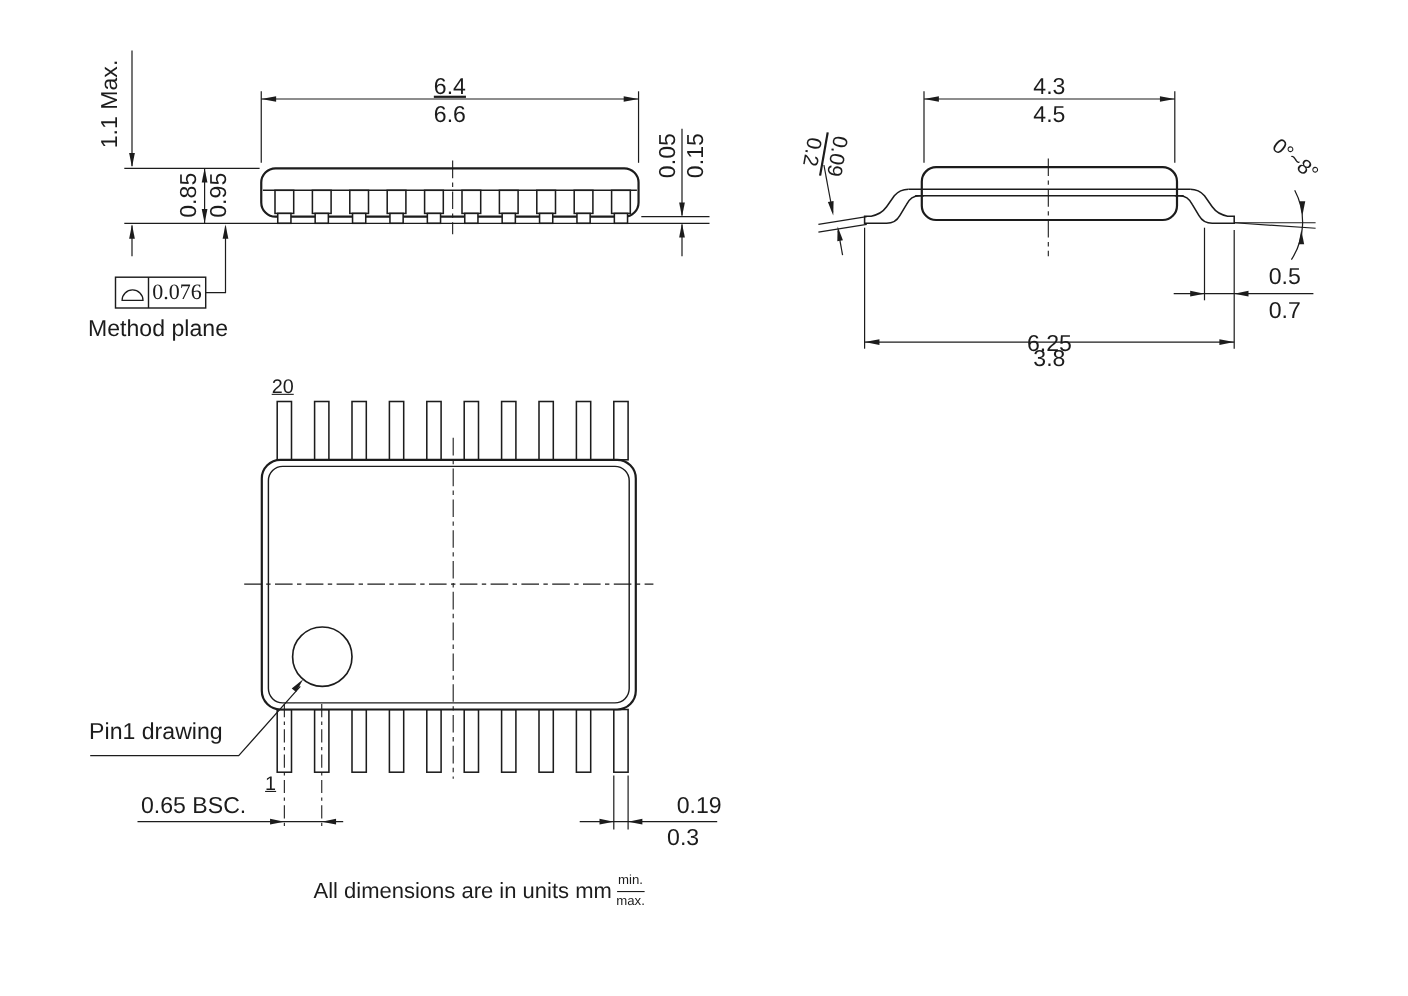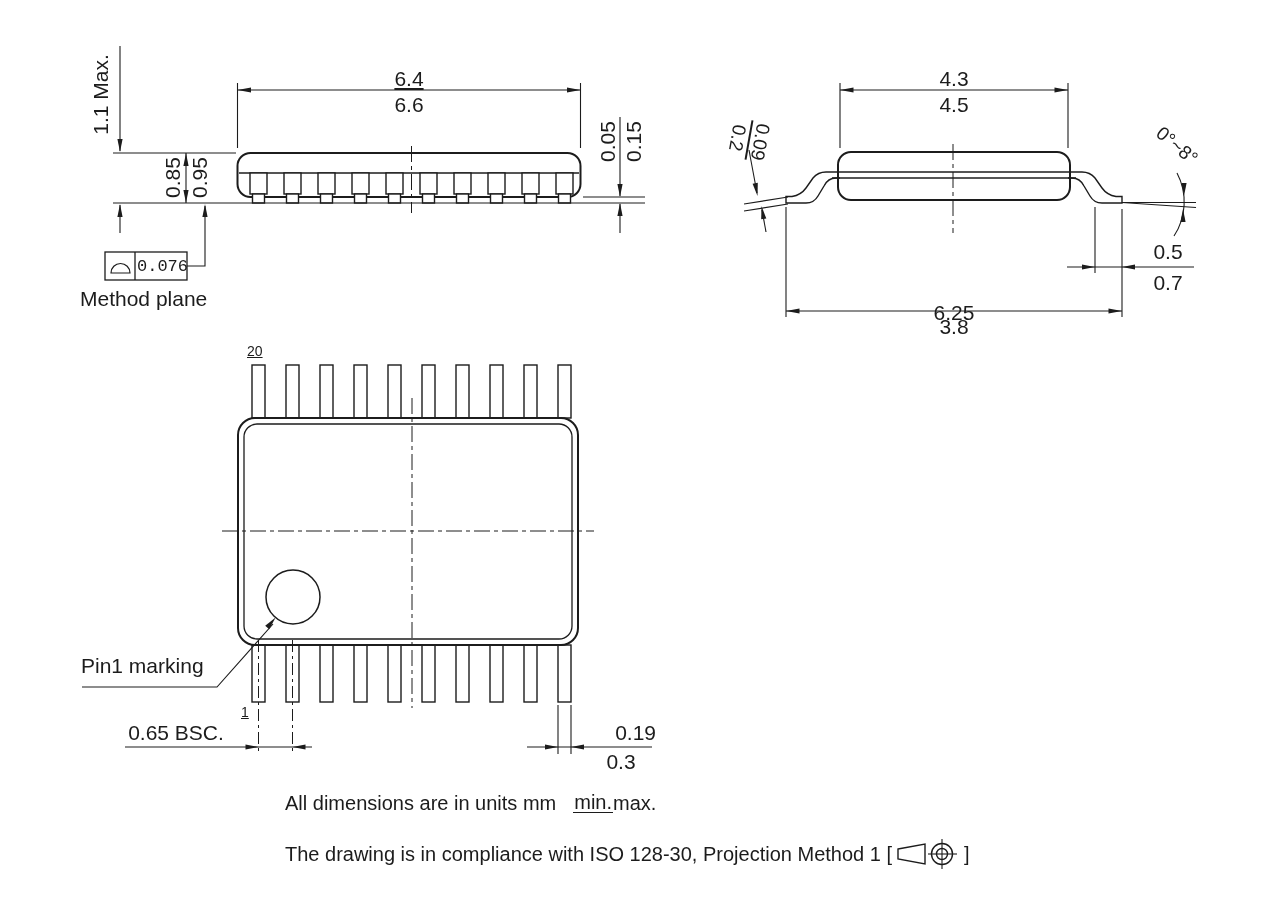"0.076" .mono { font-family: Liberation Mono, monospace -> Liberation Serif, serif; font-size: 17px -> 20px }
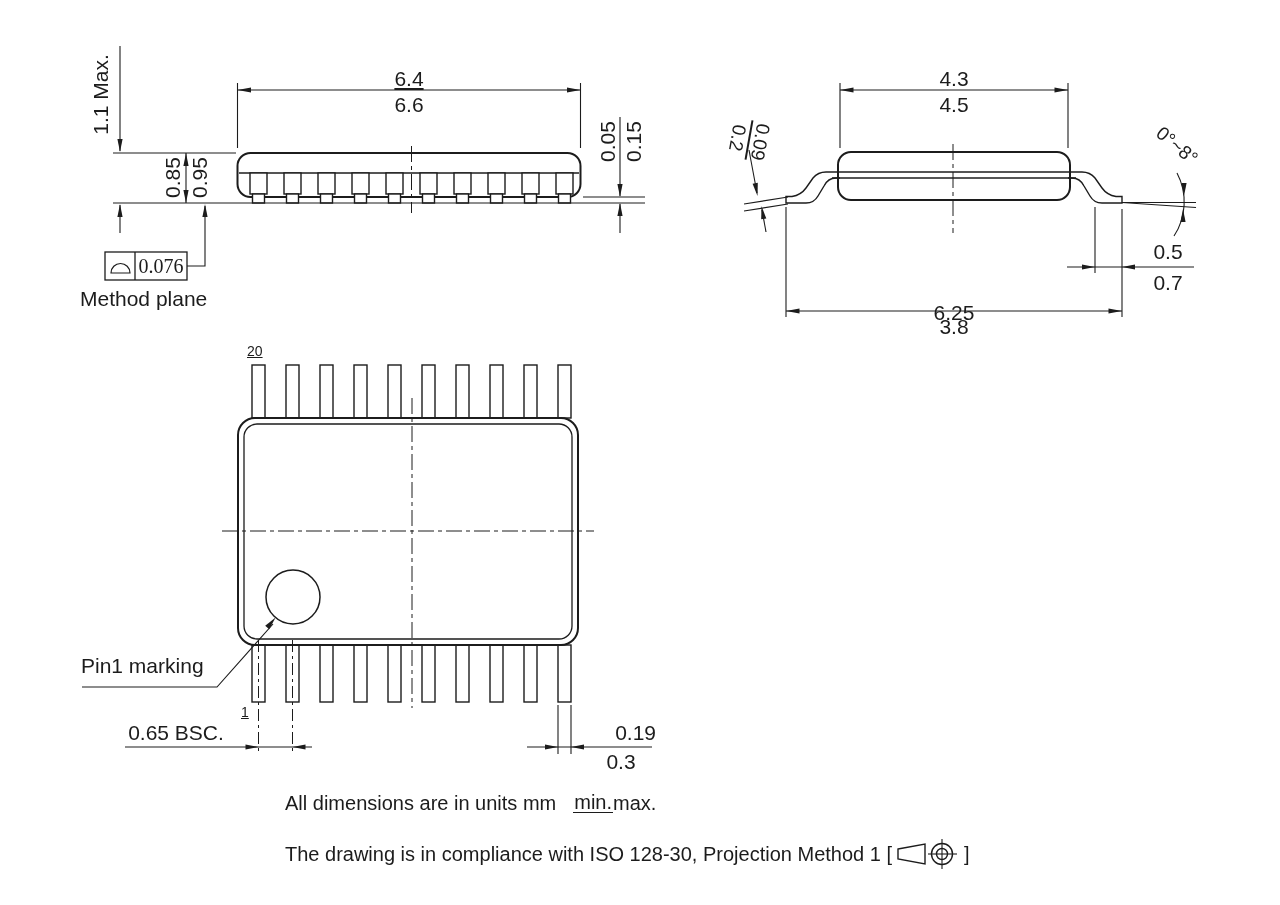"20" .sm { font-size: 14px -> 18px }
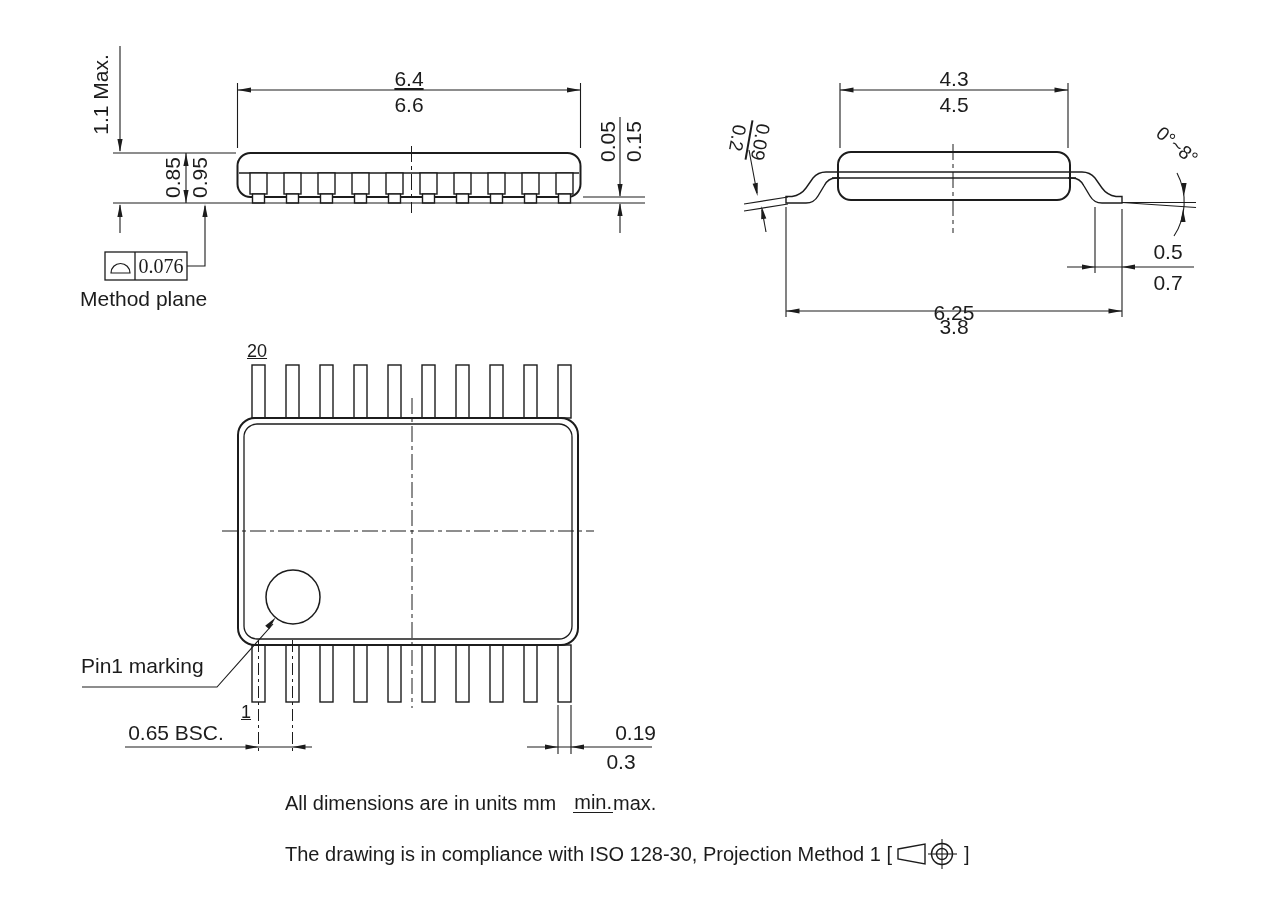"Pin1 marking" div.t { text: marking -> drawing }
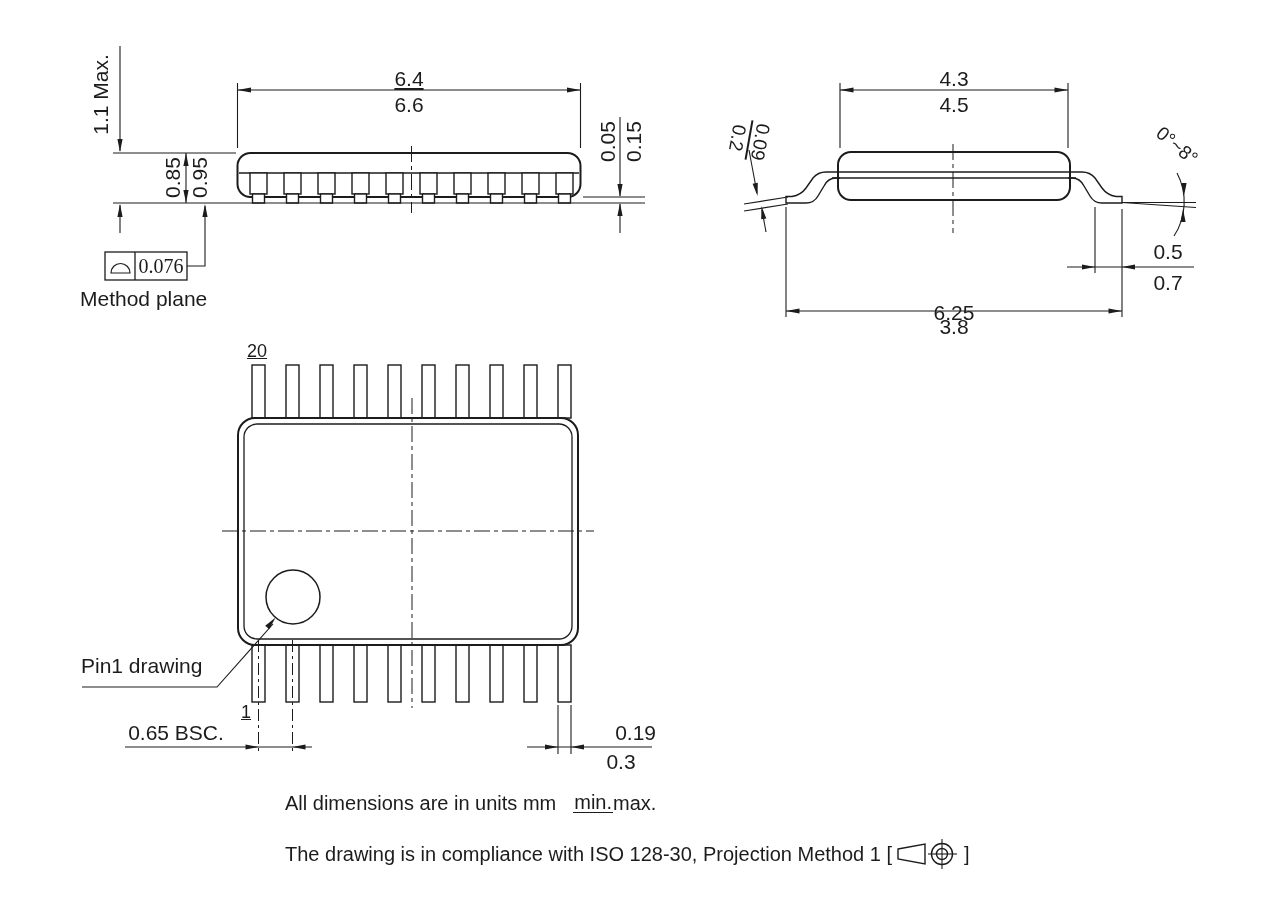"All dimensions are in units" .noteline { gap: 17px -> 4px }
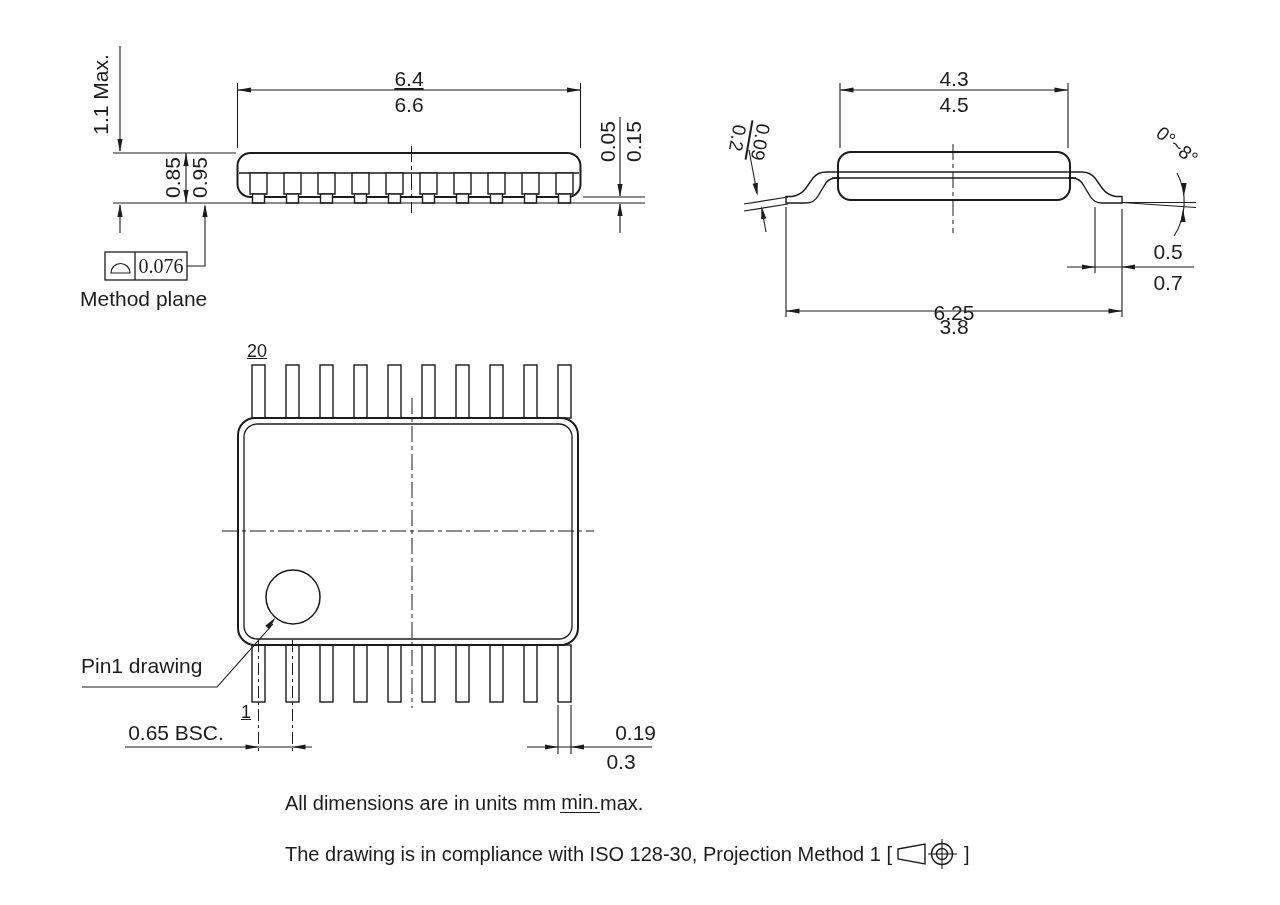"min." .notefrac { flex-direction: row -> column; font-size: 20px -> 12px }
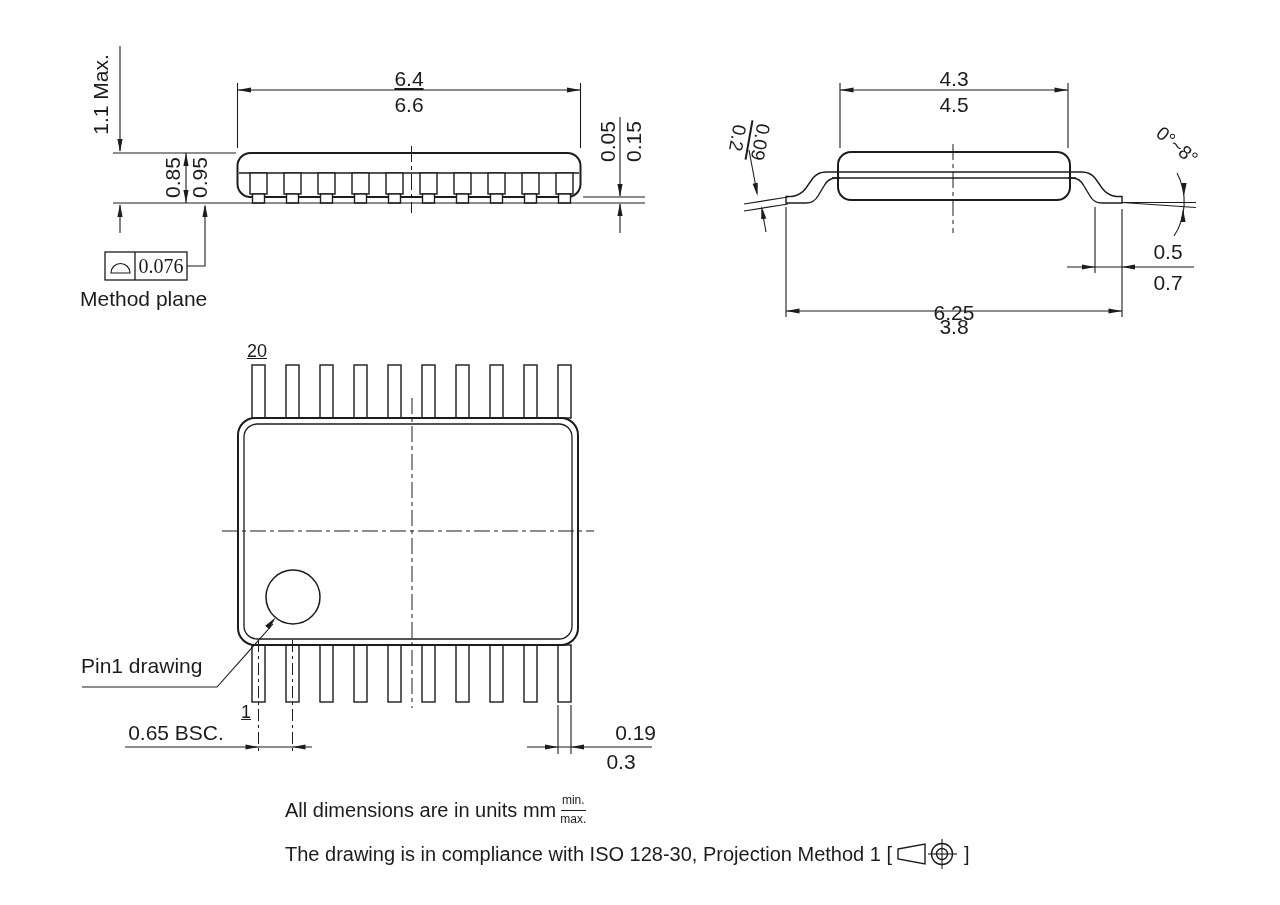"The drawing is in compliance" div.noteline { html: <div> <span>The drawing is in compliance with ISO 128-30, Projection Method 1 [</span> <svg> <polygon></polygon> <circle></circle> <circle></circle> <line></line> <line></line> </svg> <span>]</span> </div> -> none }
